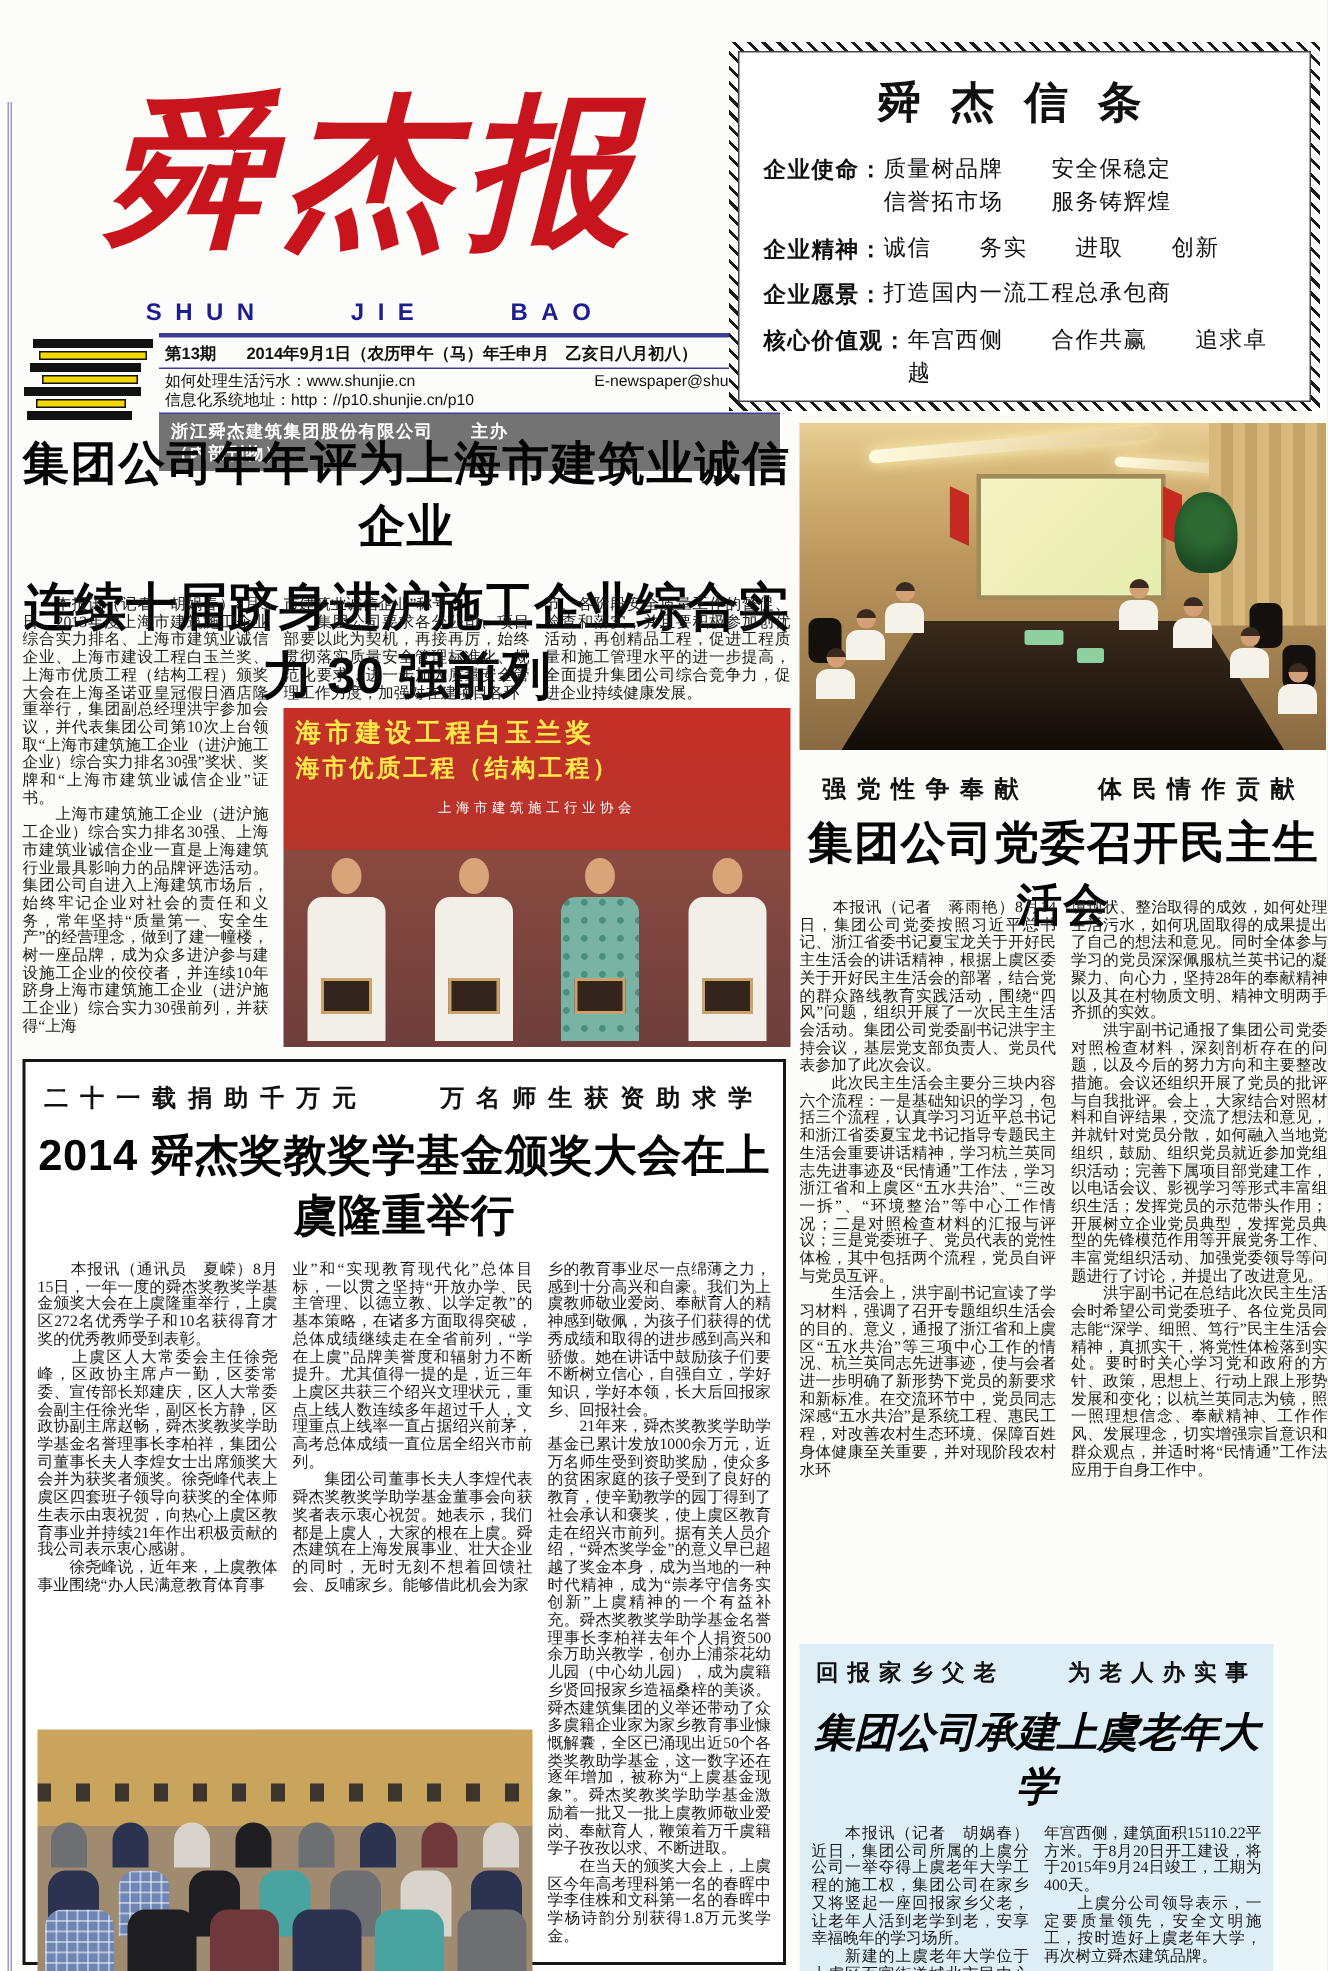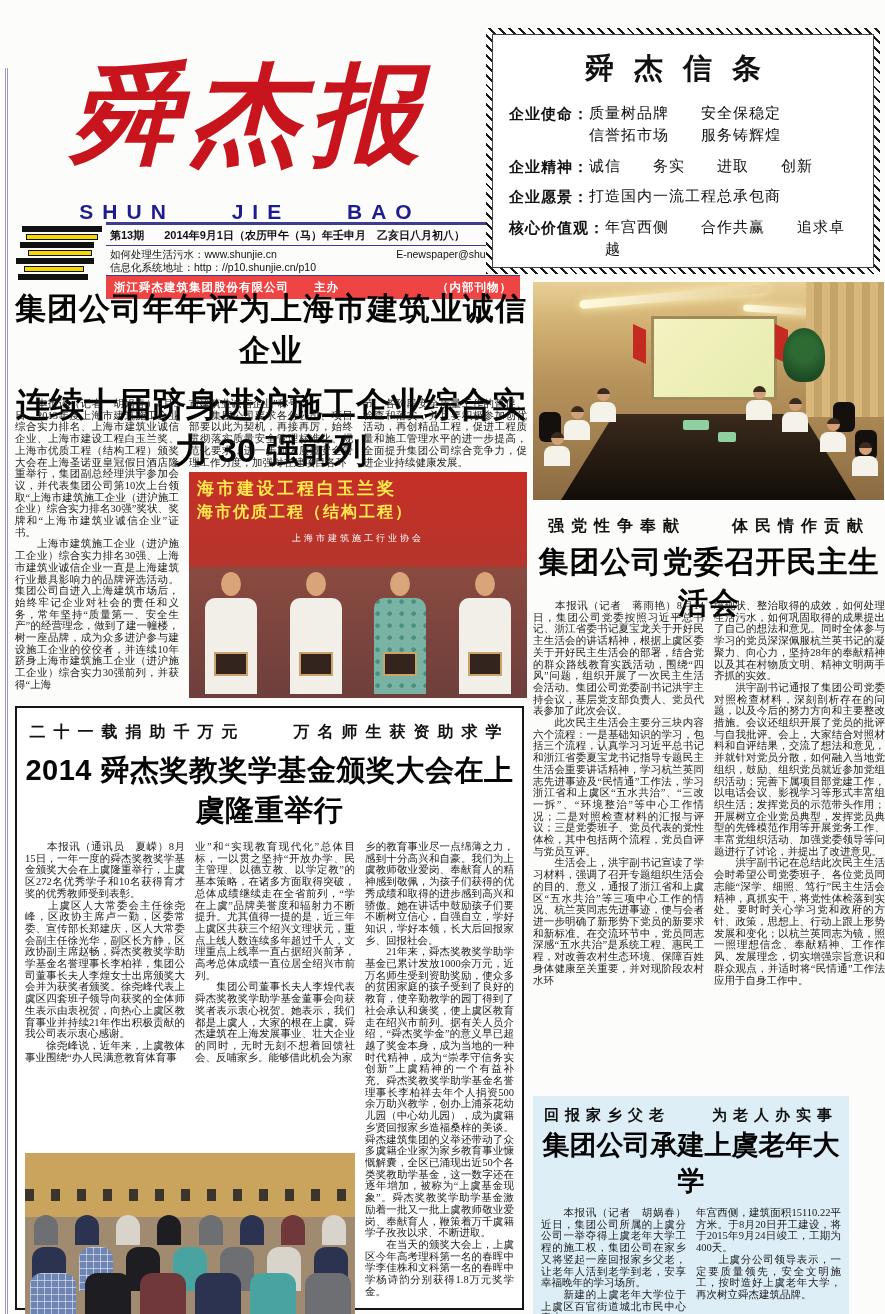"SHUN JIE BAO" .masthead-rom { font-size: 21px -> 16px }
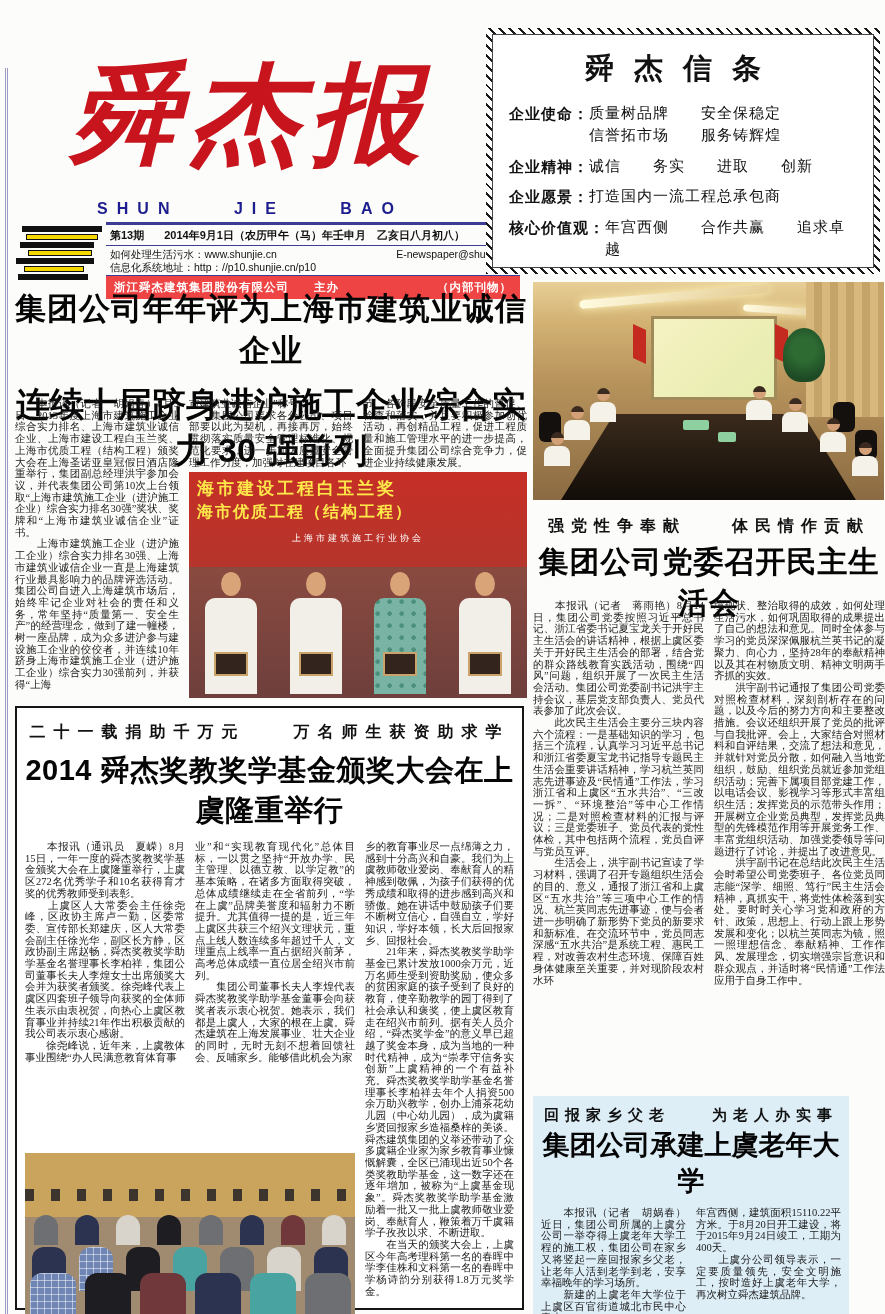"浙江舜杰建筑集团股份有限公司 主办" .ib-row3 { background: #ef4444 -> #737373; flex-direction: none -> column }
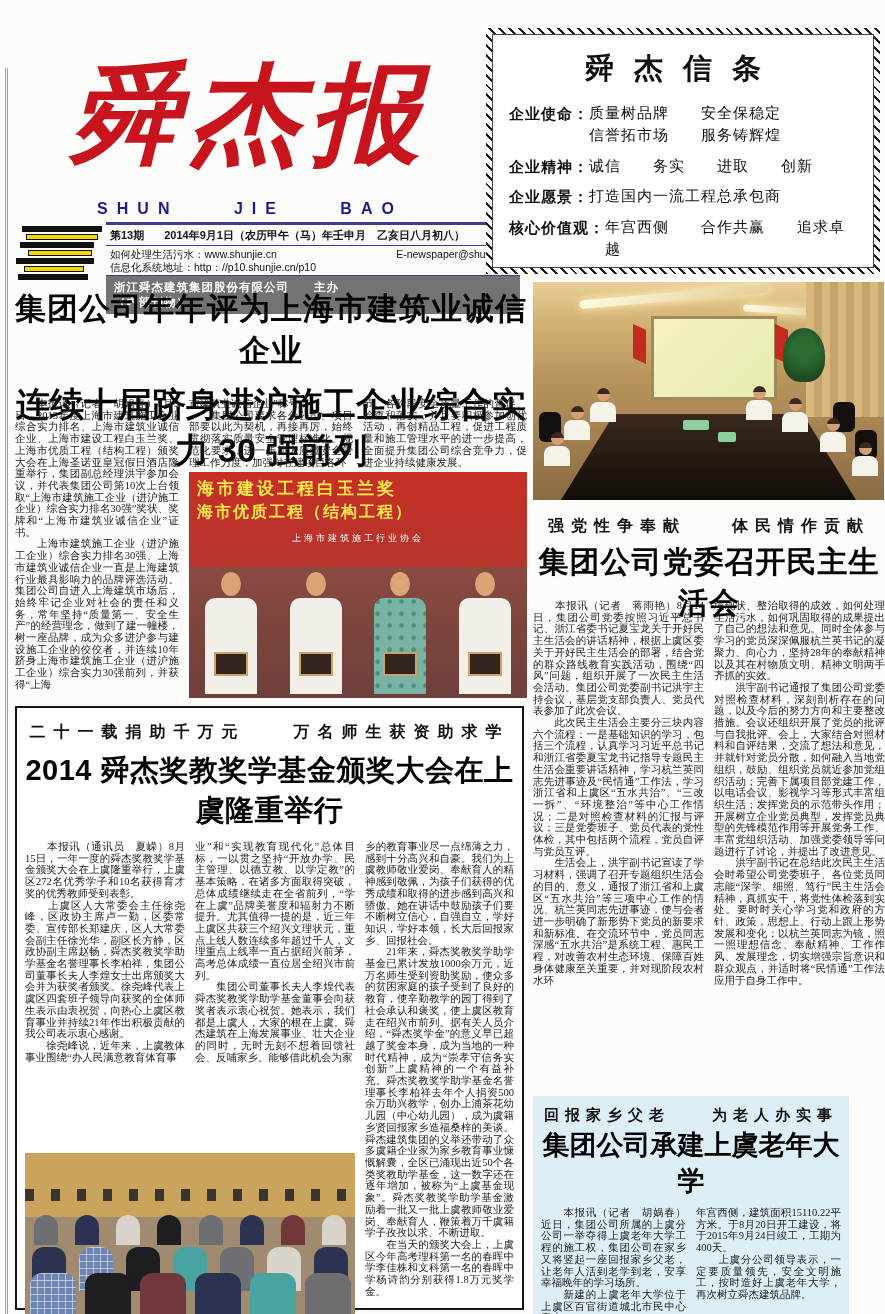"集团公司承建上虞老年大学" .h4 { font-style: none -> italic; margin: 2px 0 8px -> 12px 0 8px }
